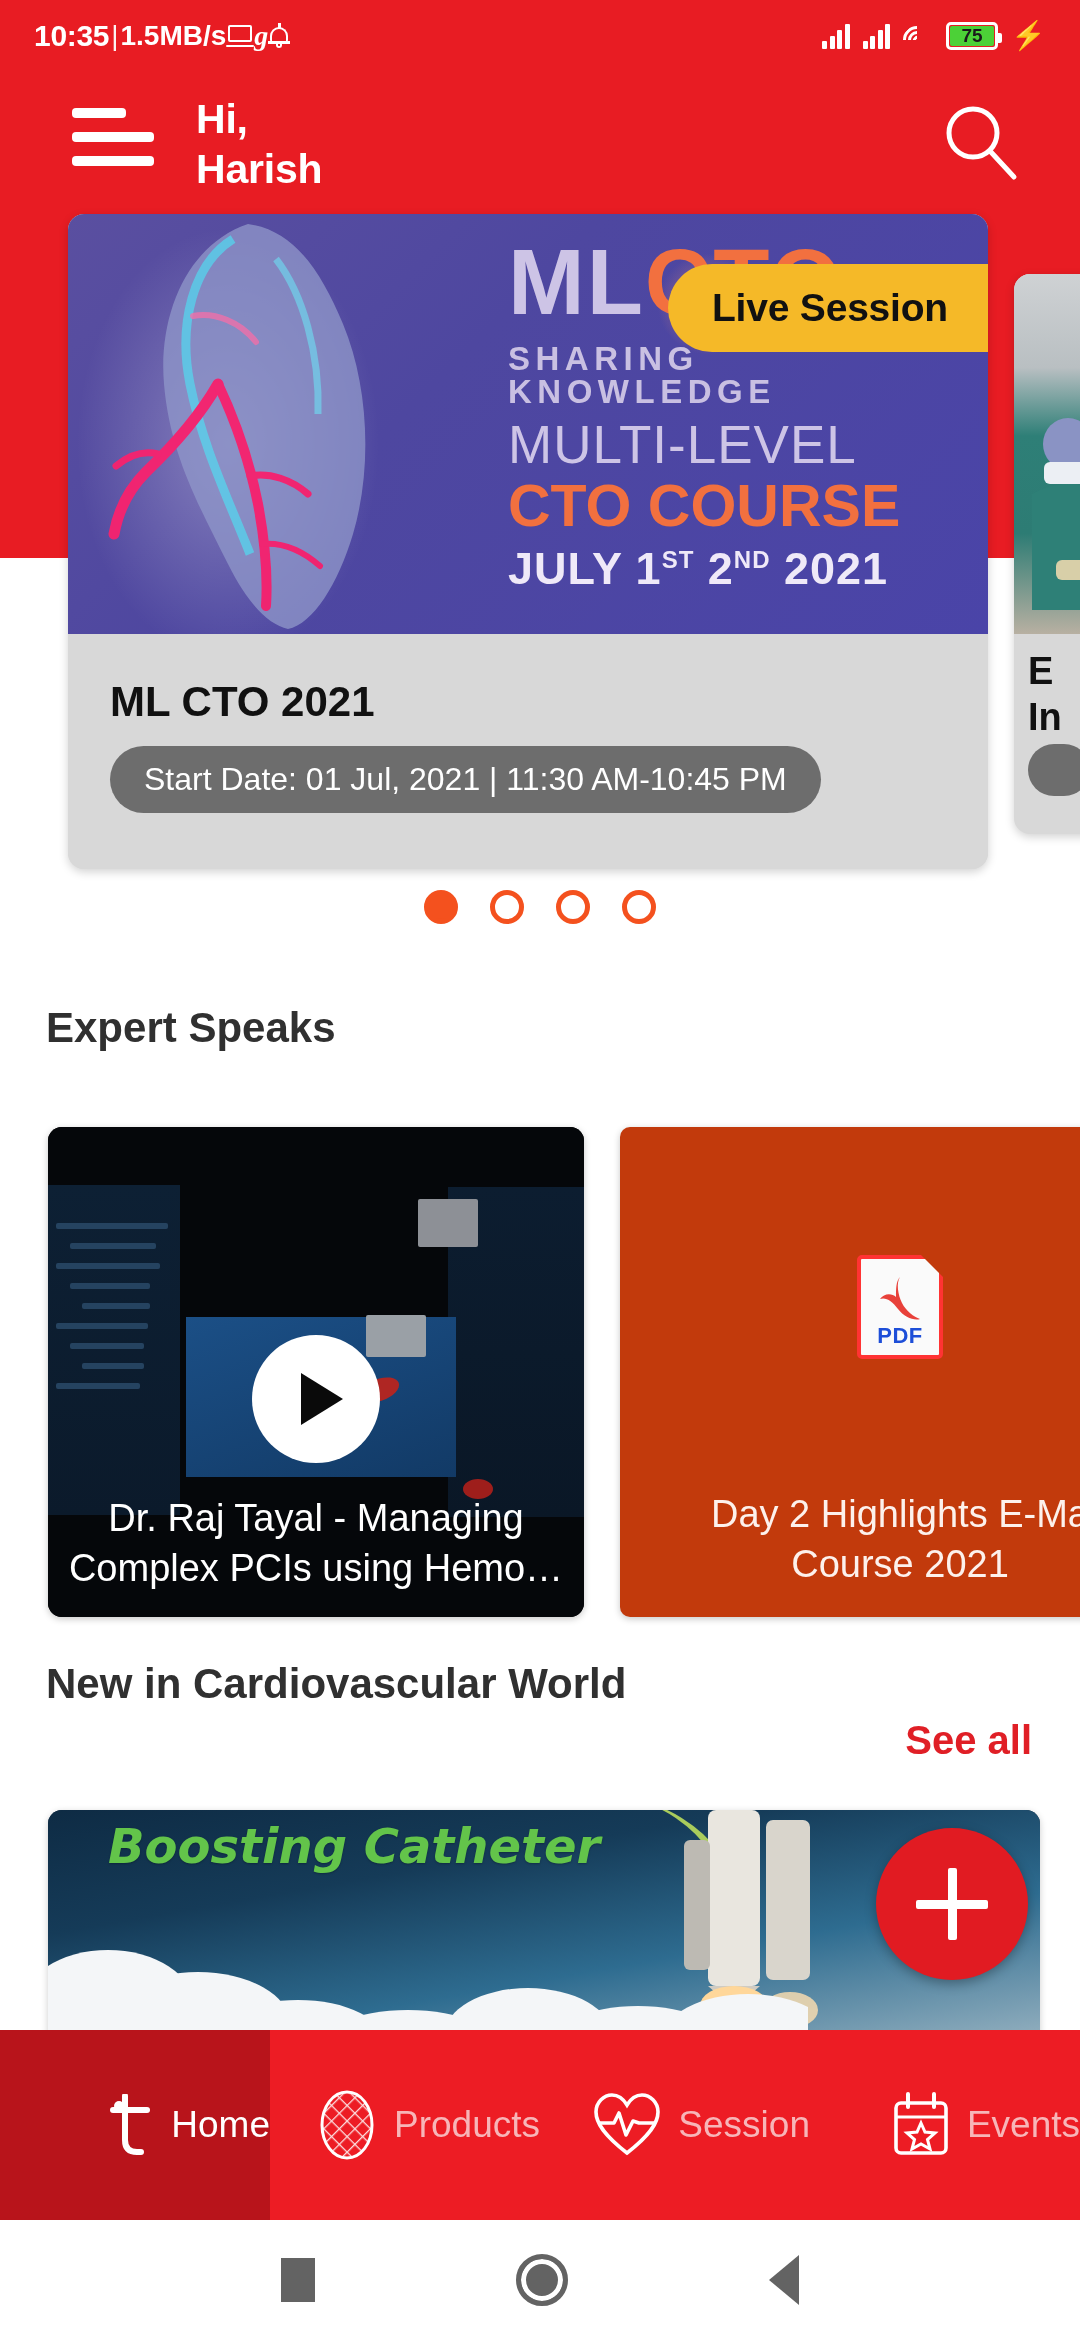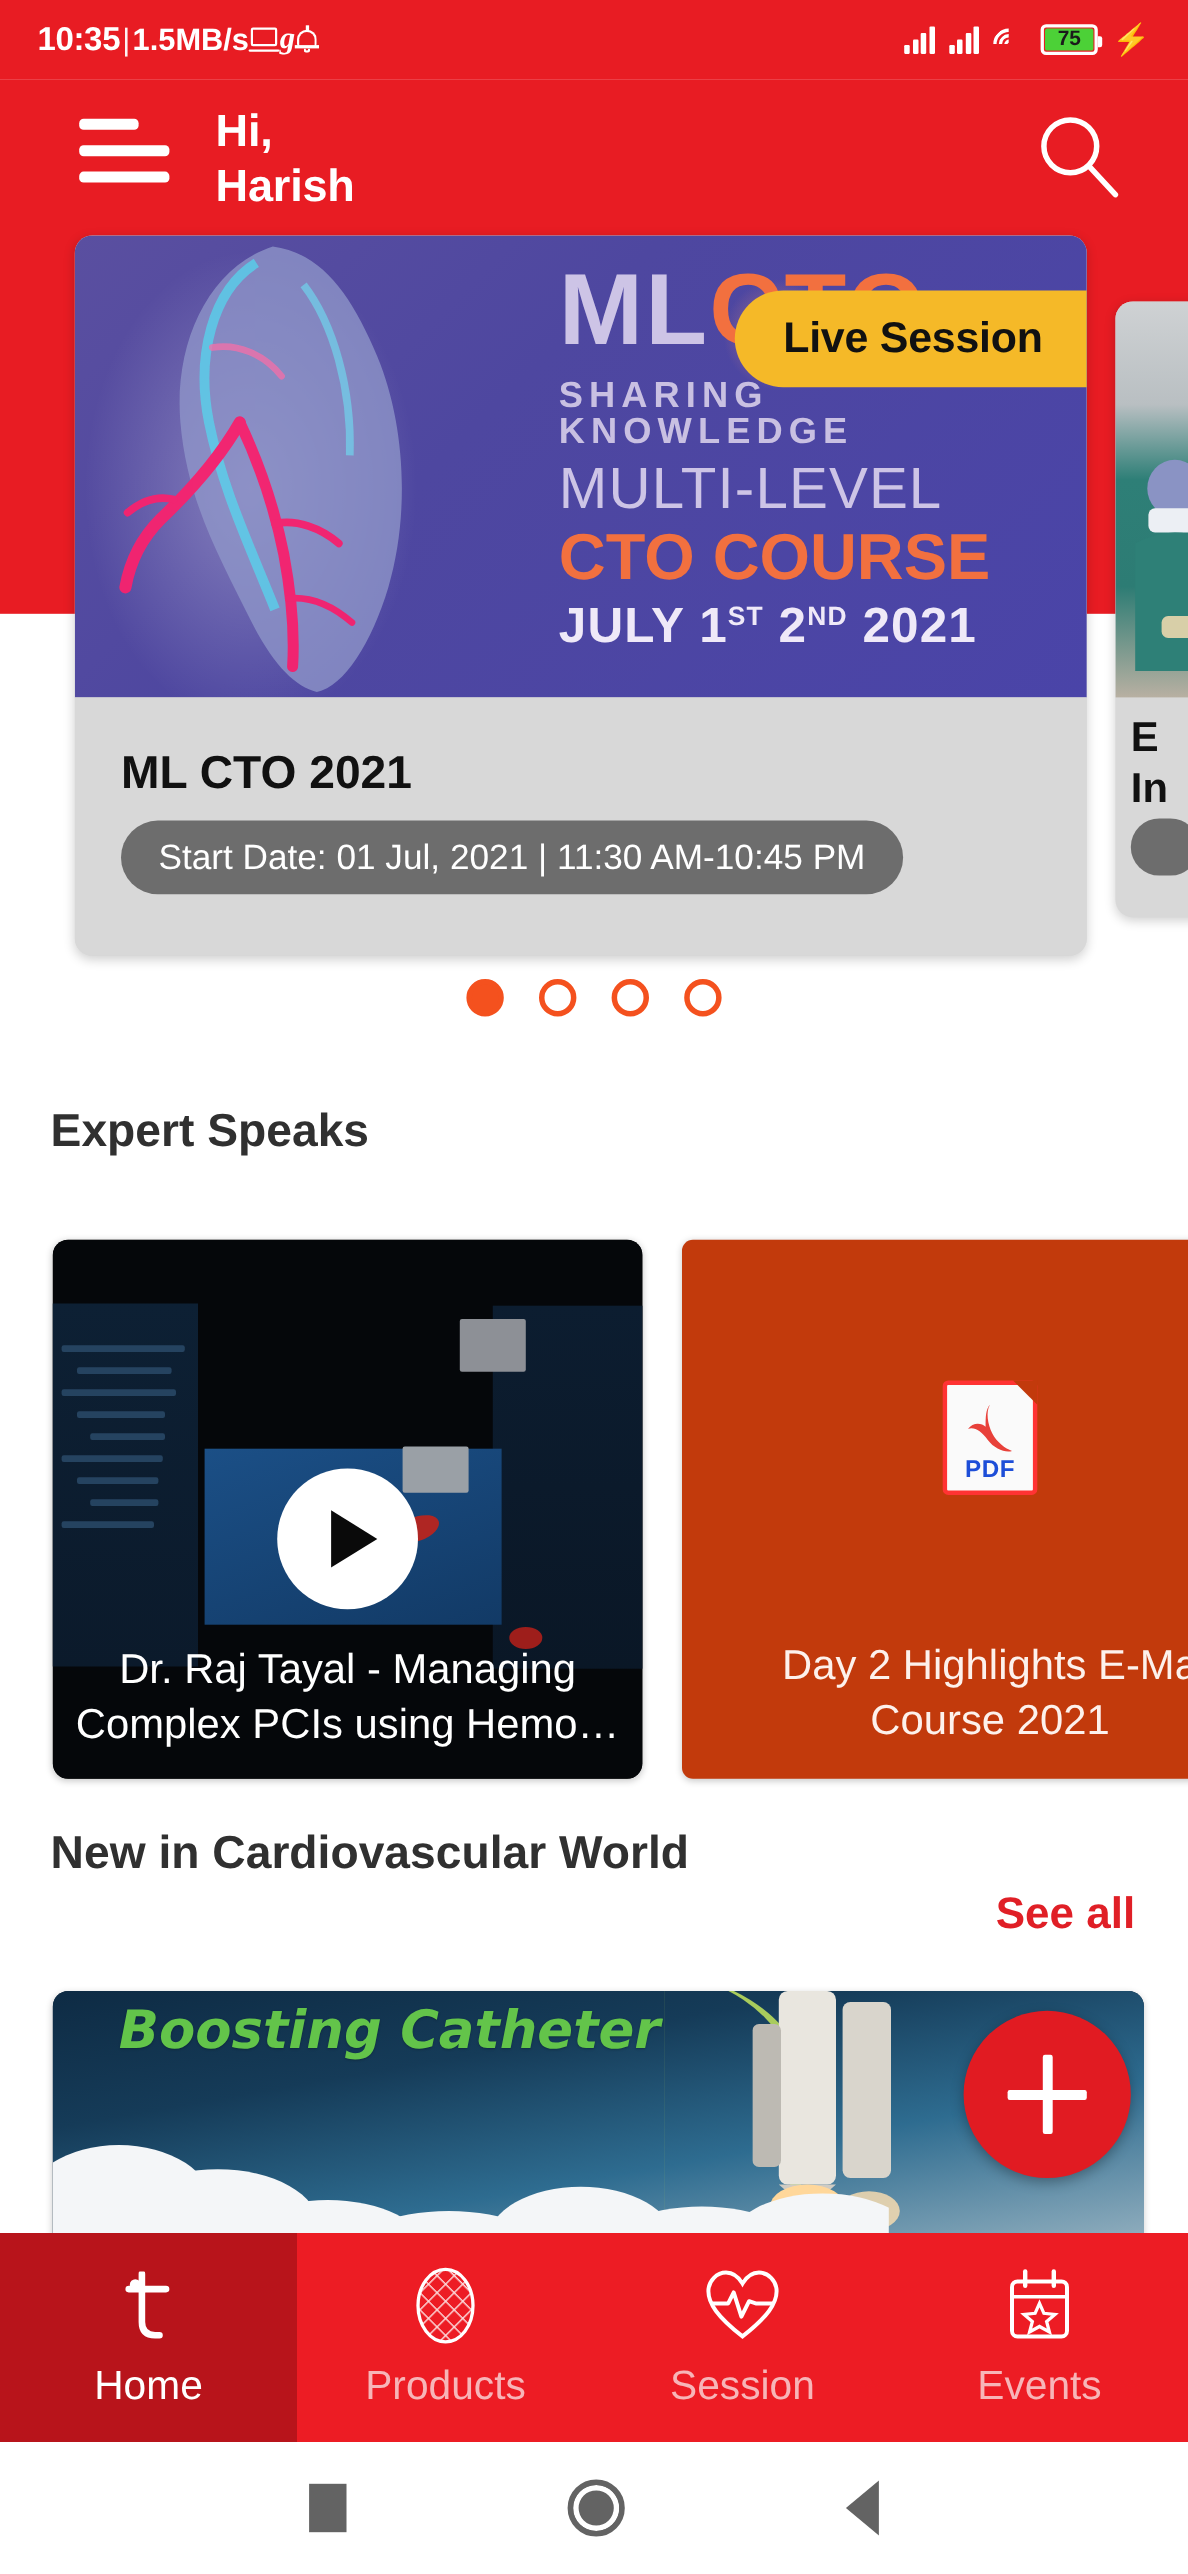"Home" .nav-item { flex-direction: column -> row; justify-content: center -> flex-end }
